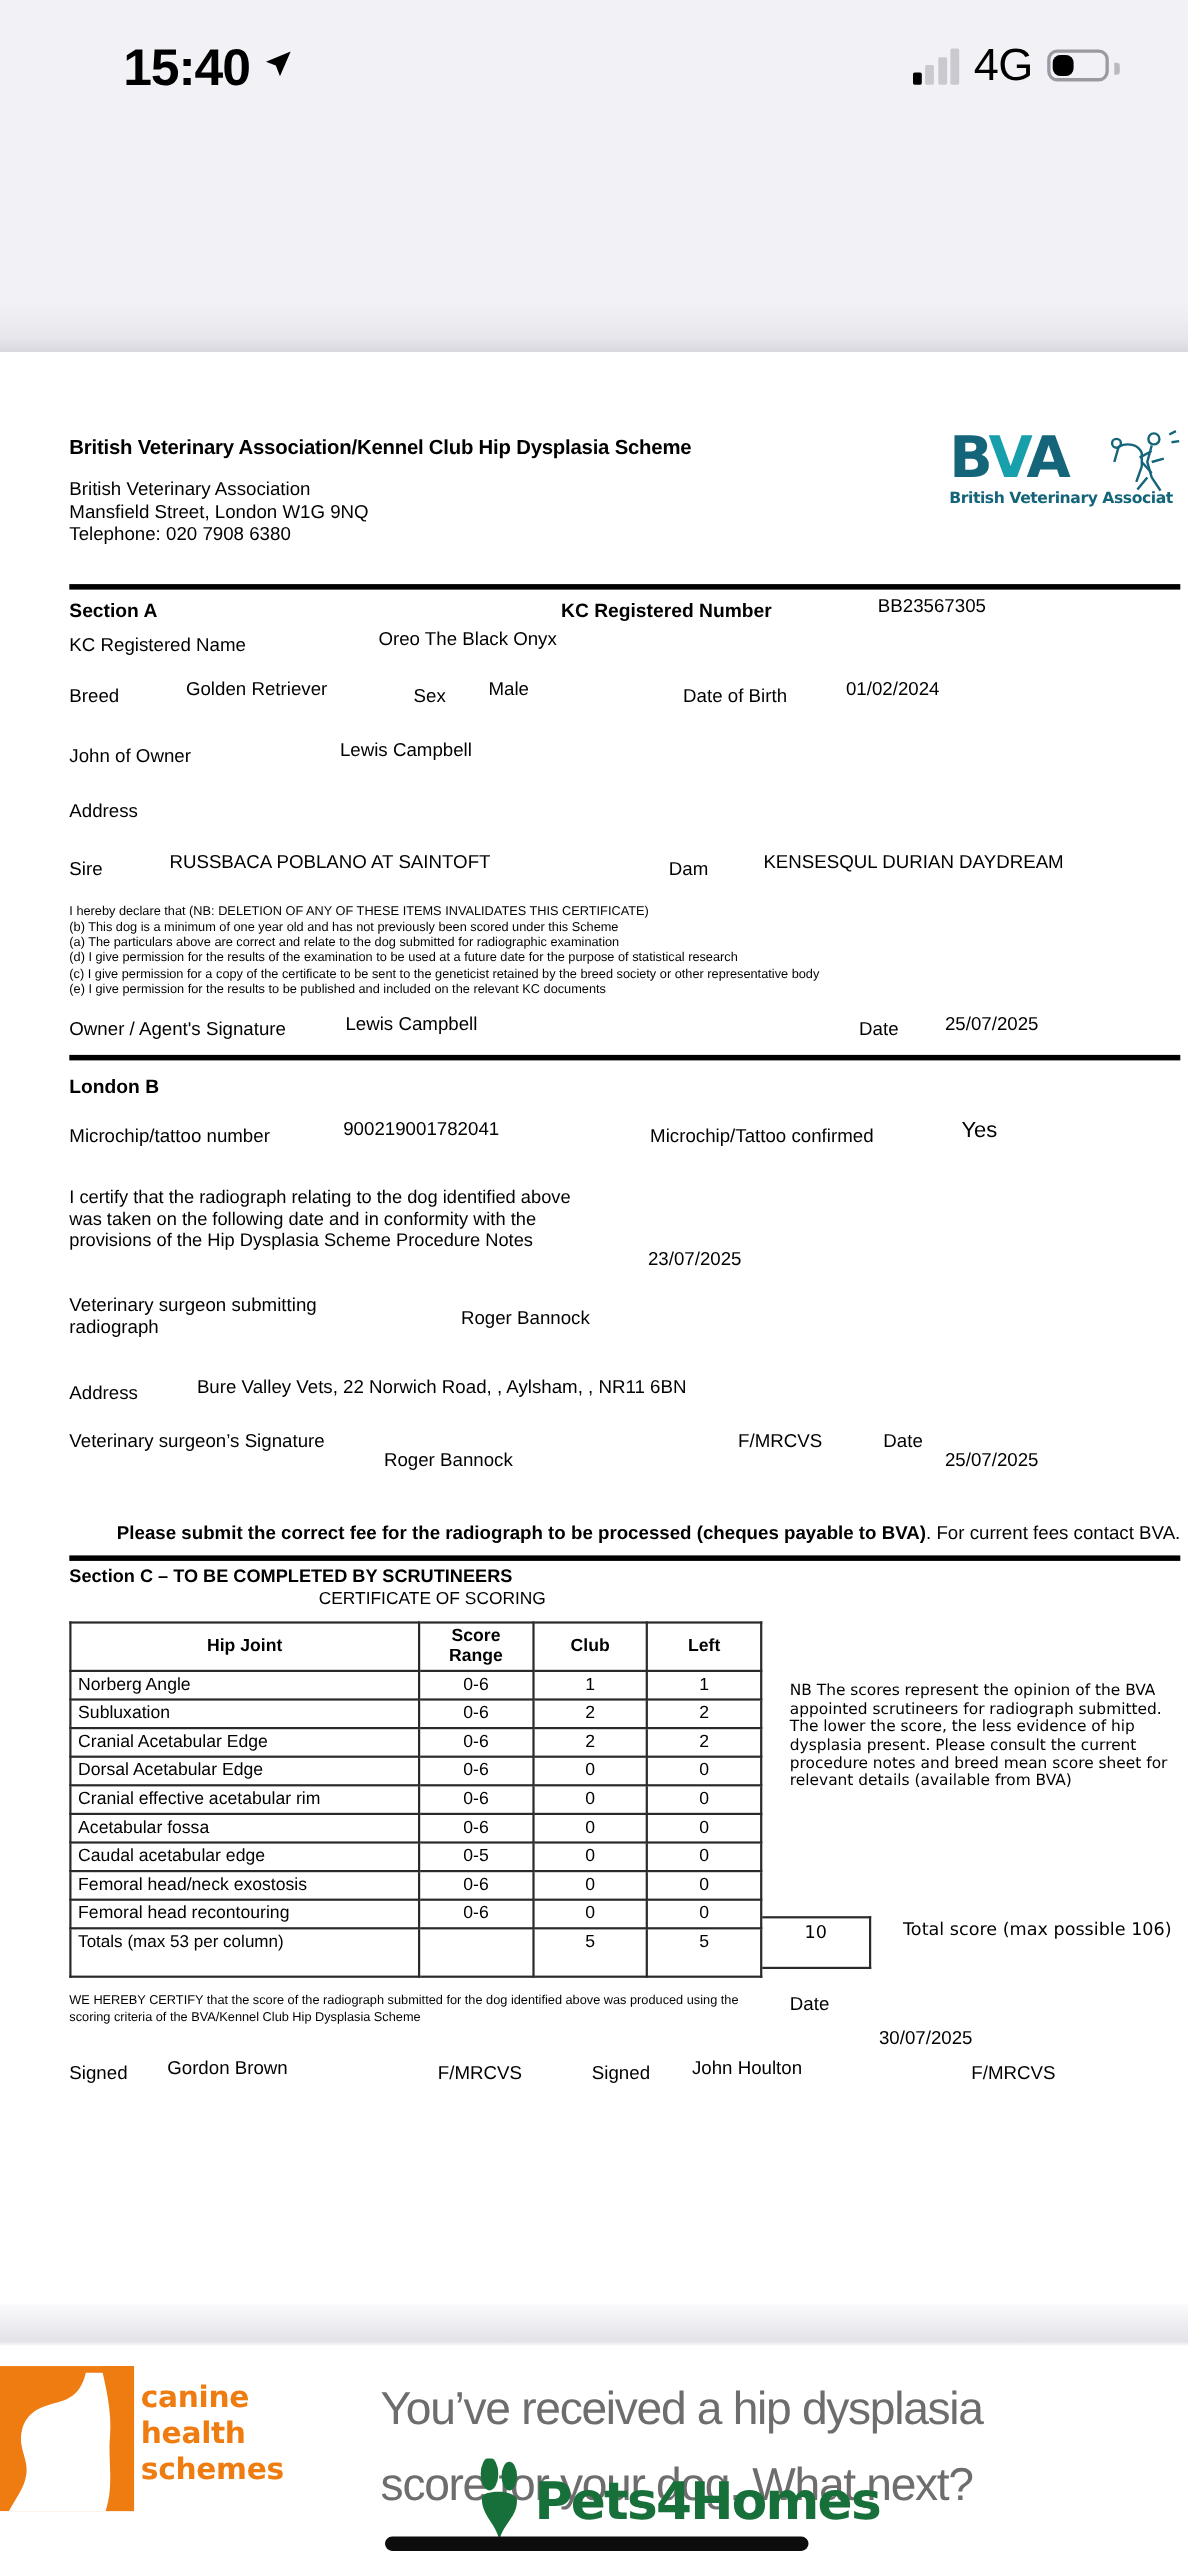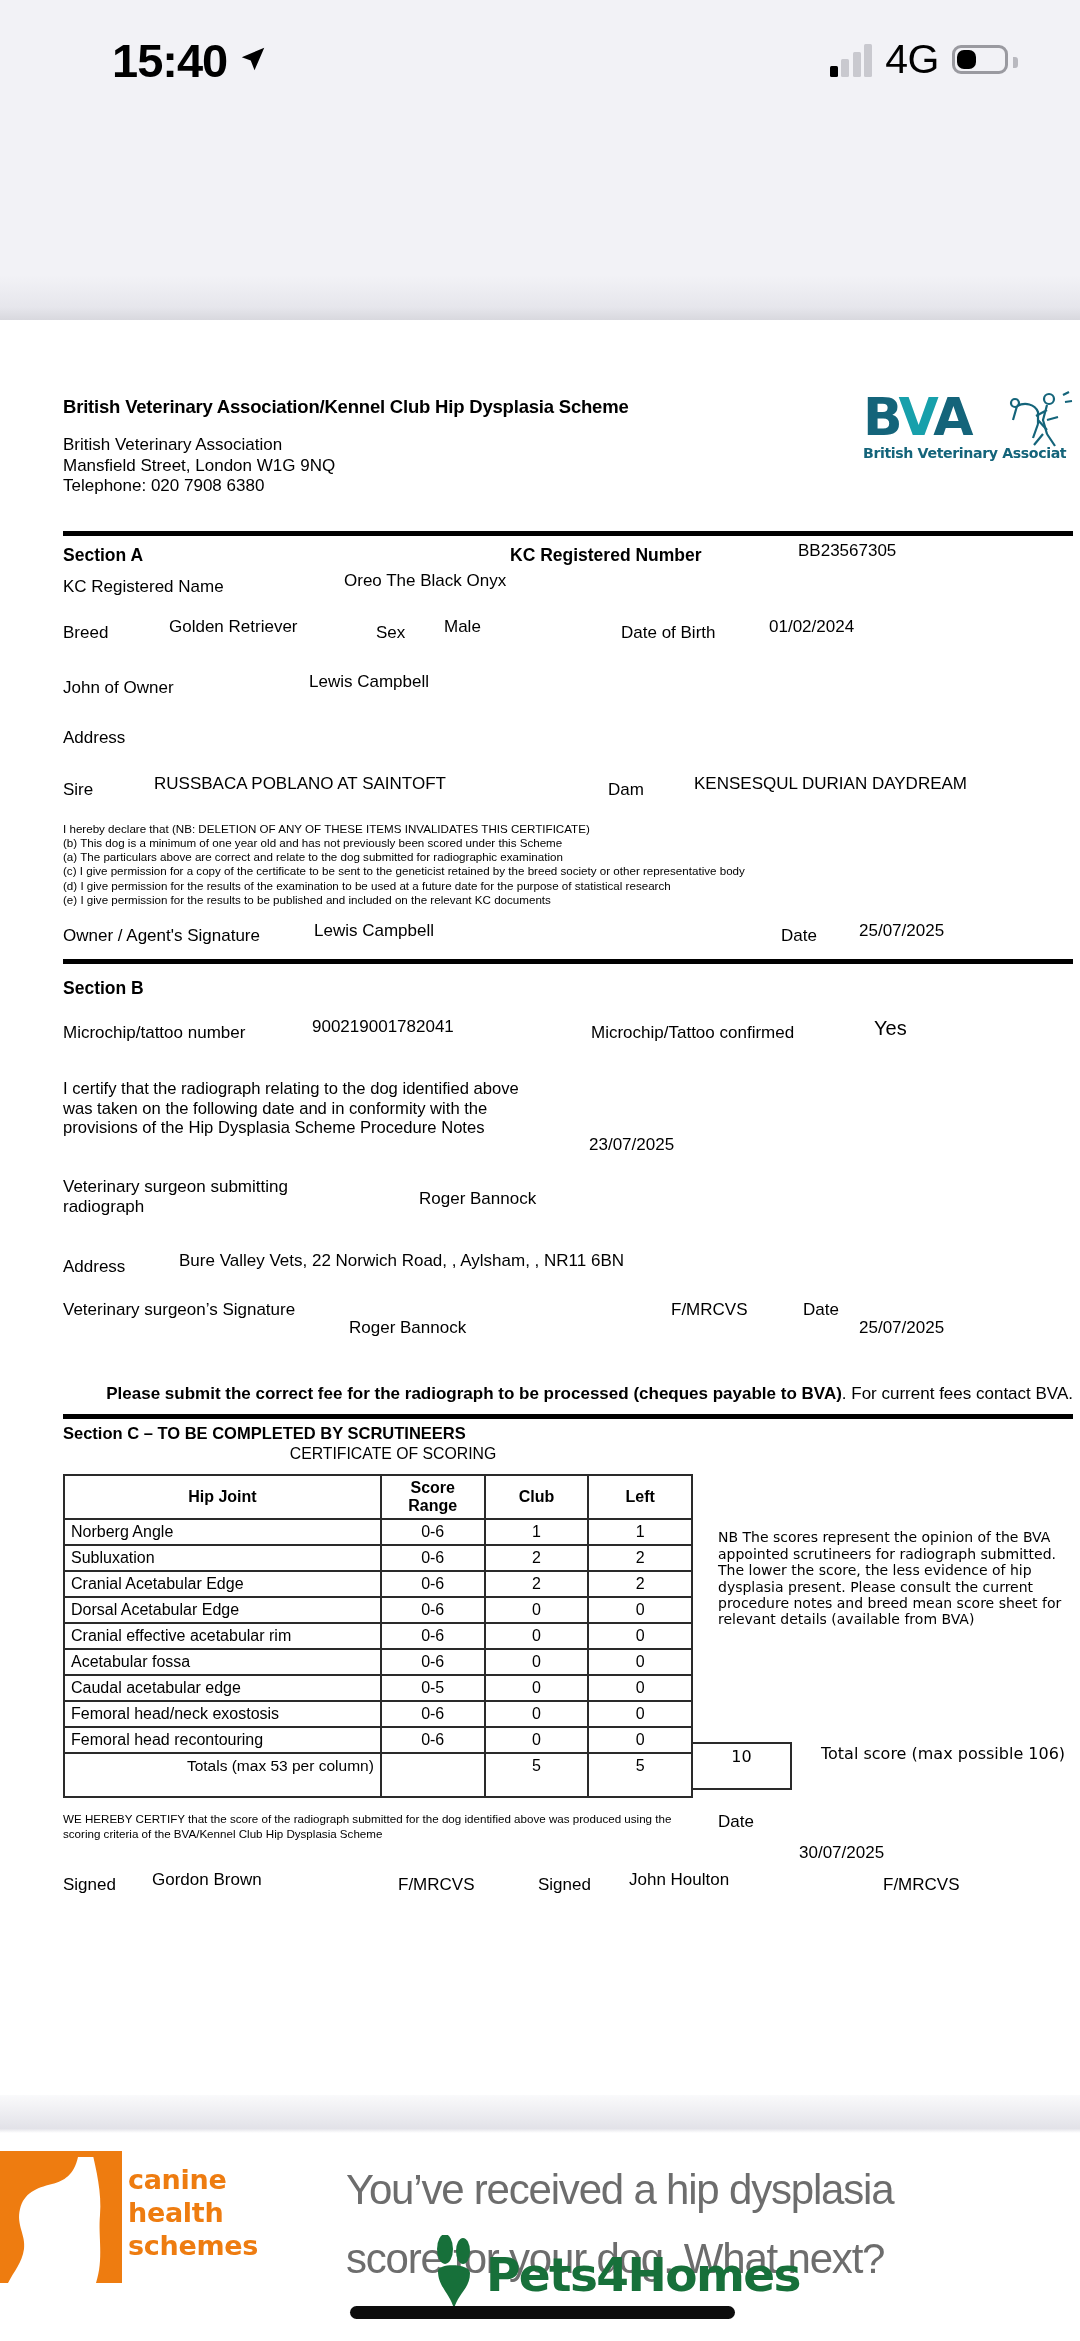"(c) I give permission for" div { order: before "(d) I give permission for" -> after "(d) I give permission for" }
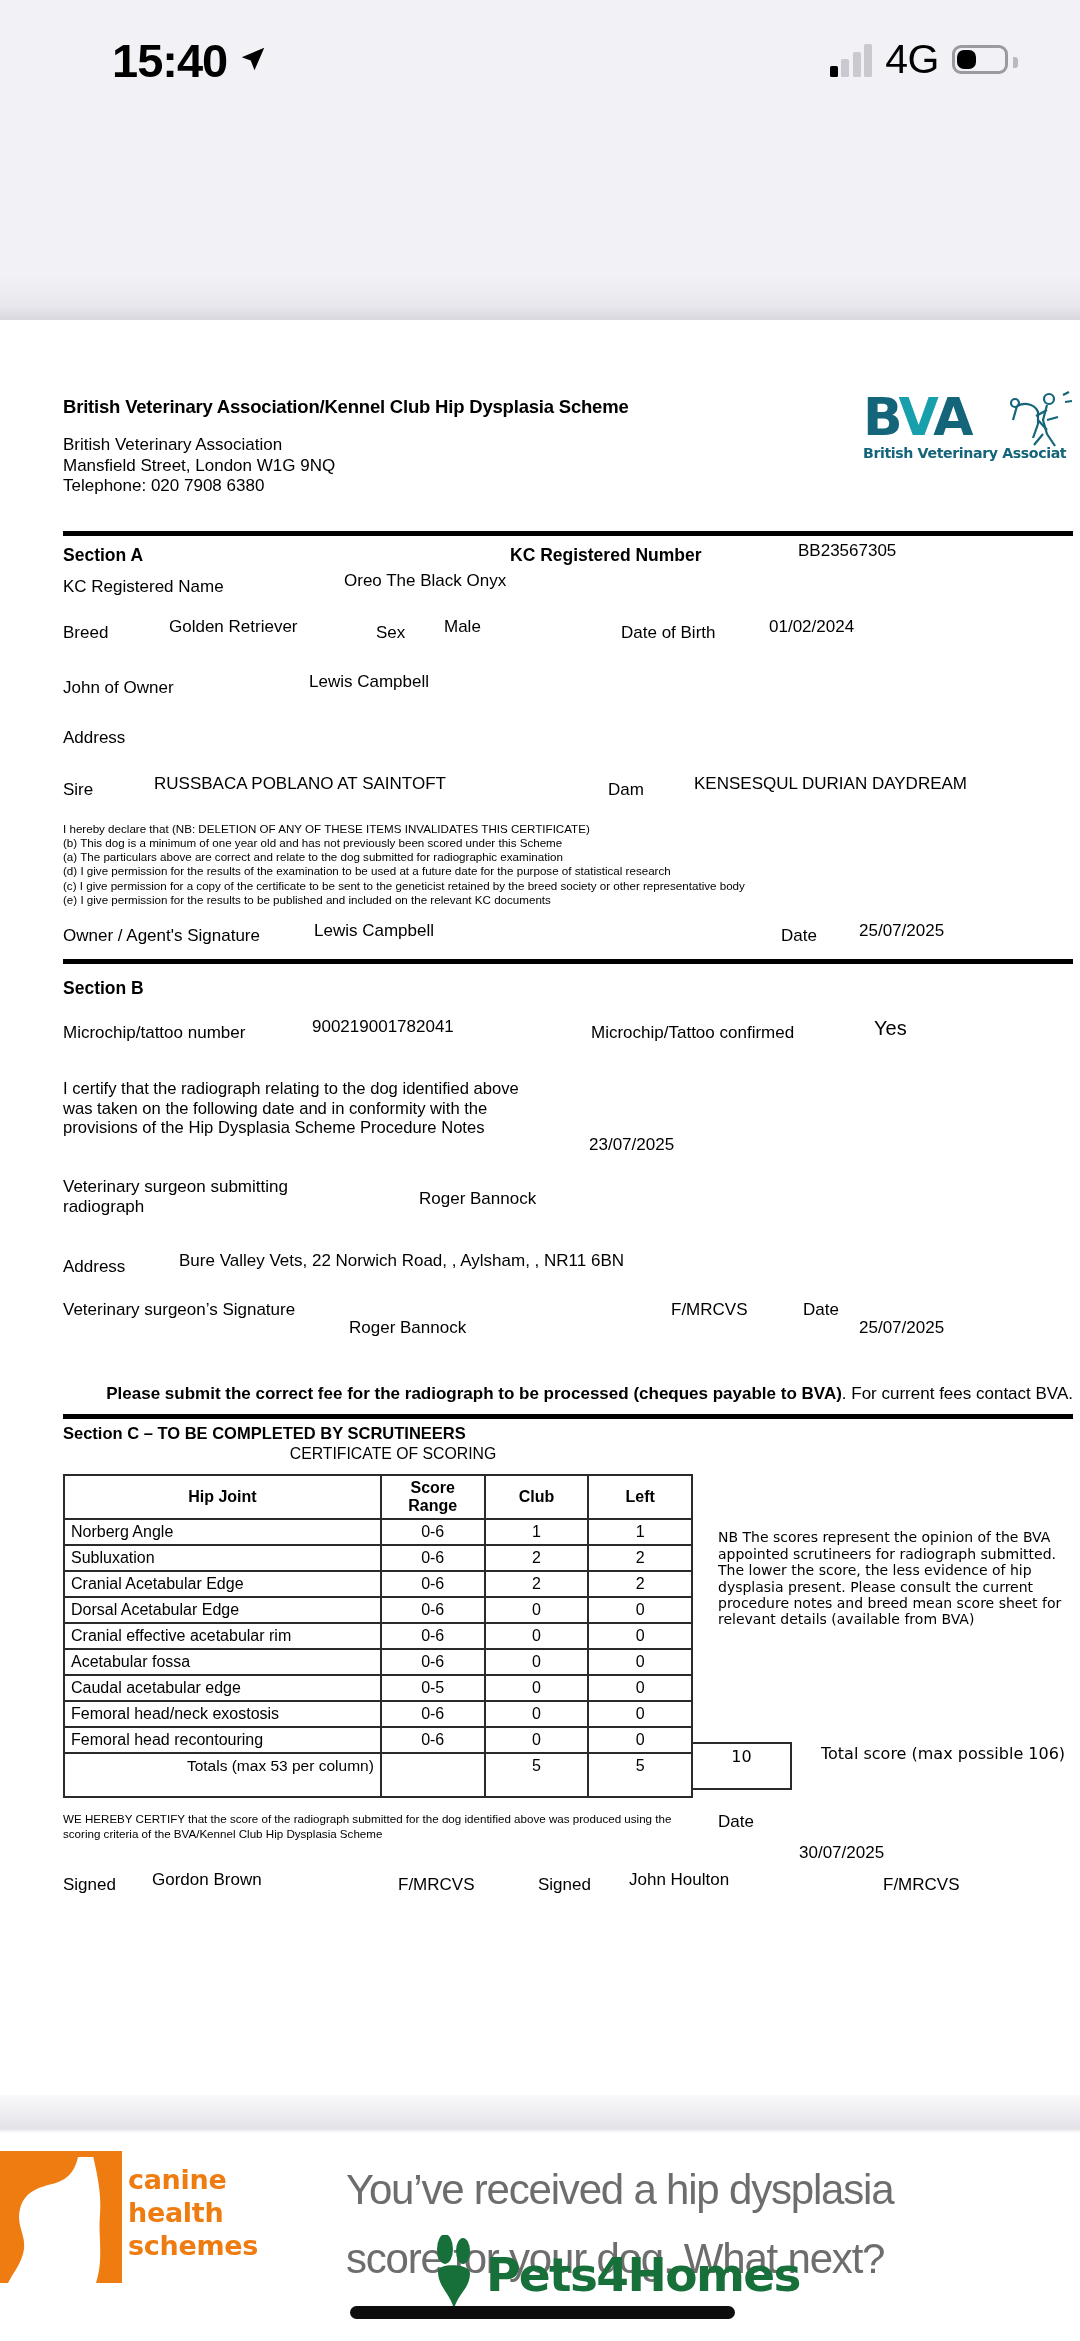"Section B" div { text: Section -> London }
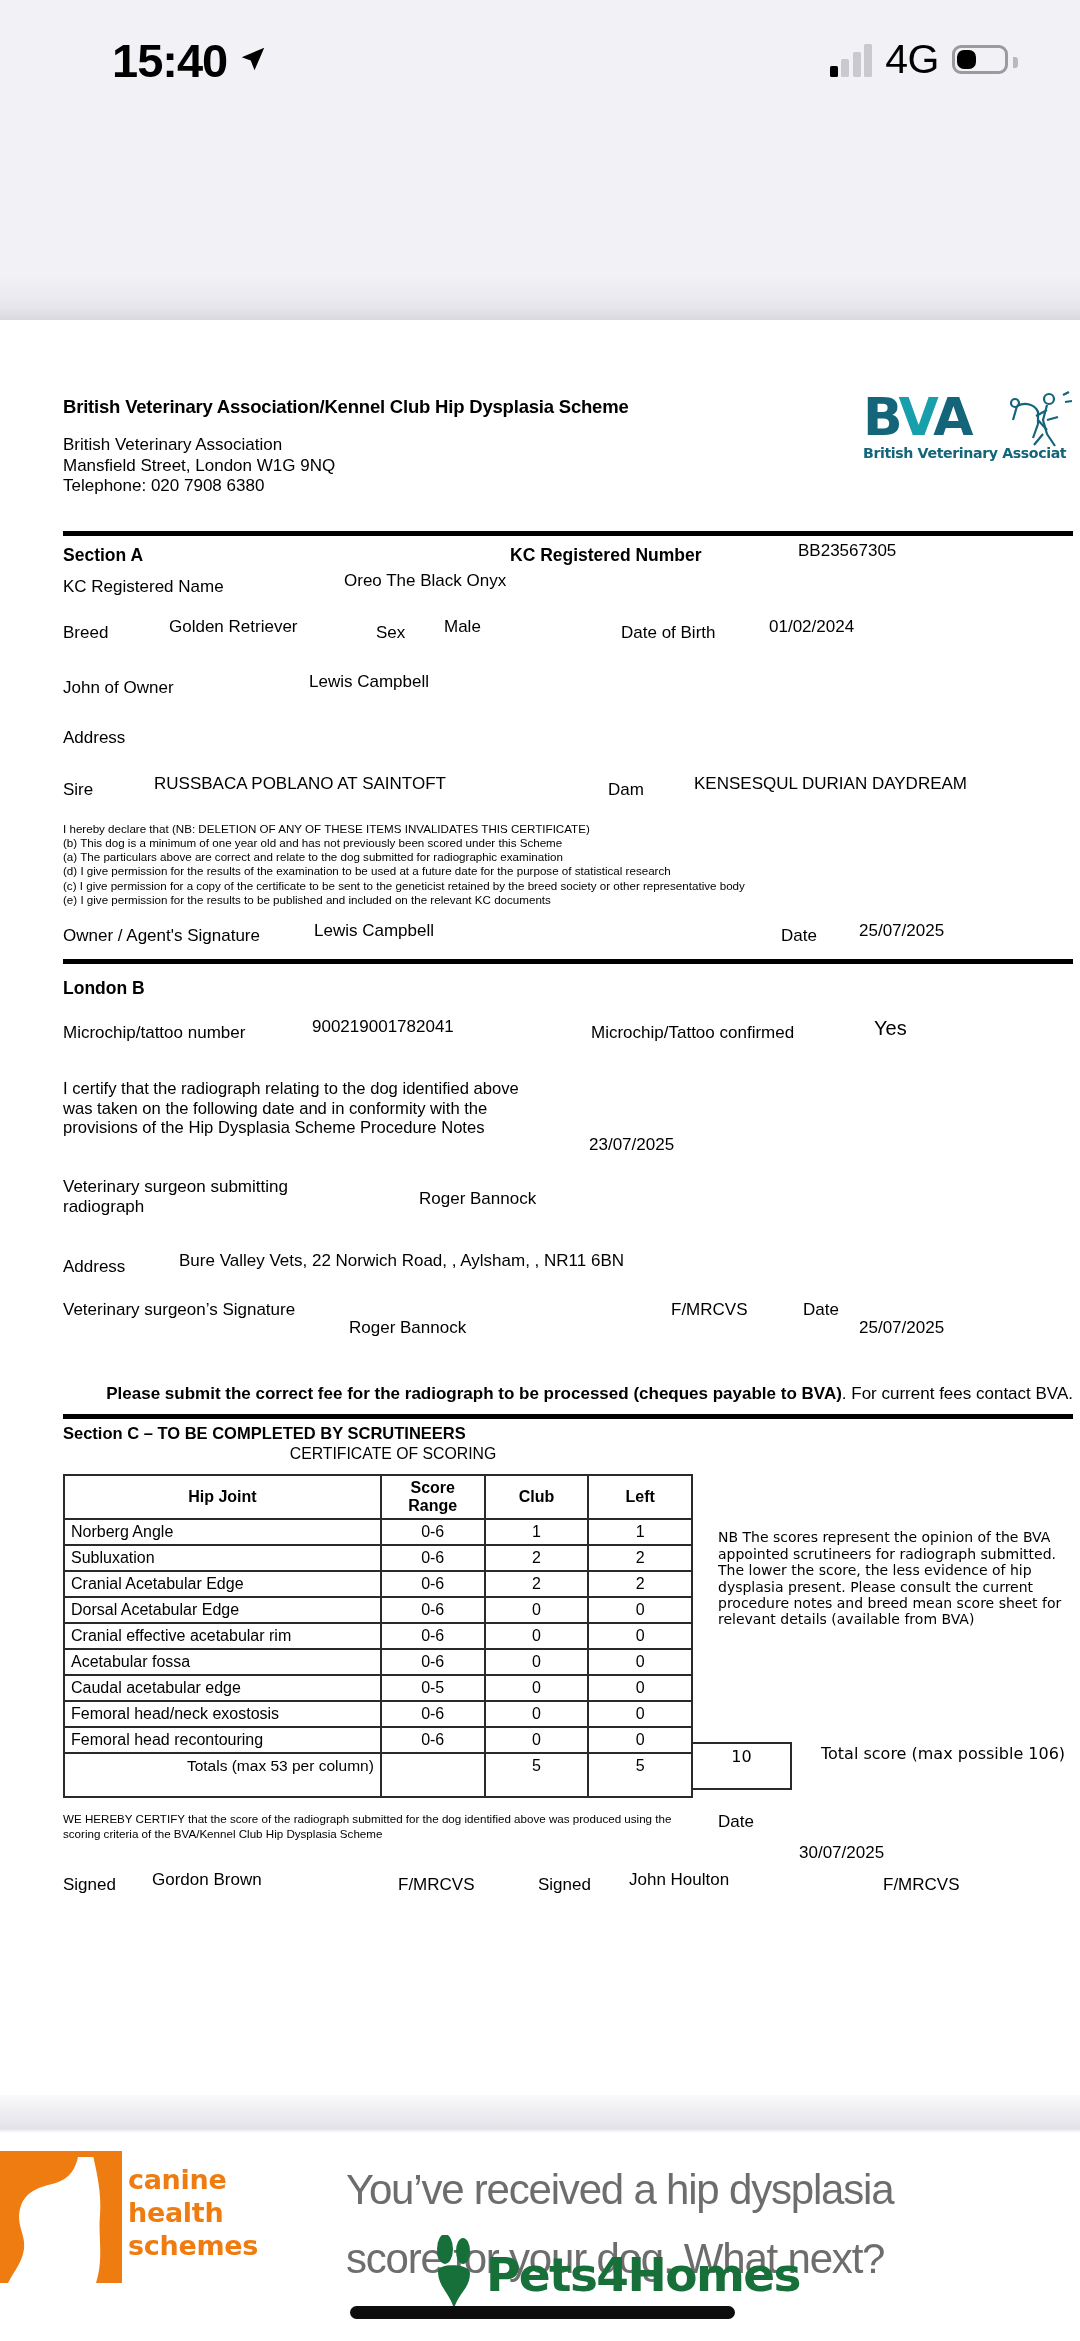"Totals (max 53 per column)" #score-table tr.totals td.joint { text-align: right -> left }
